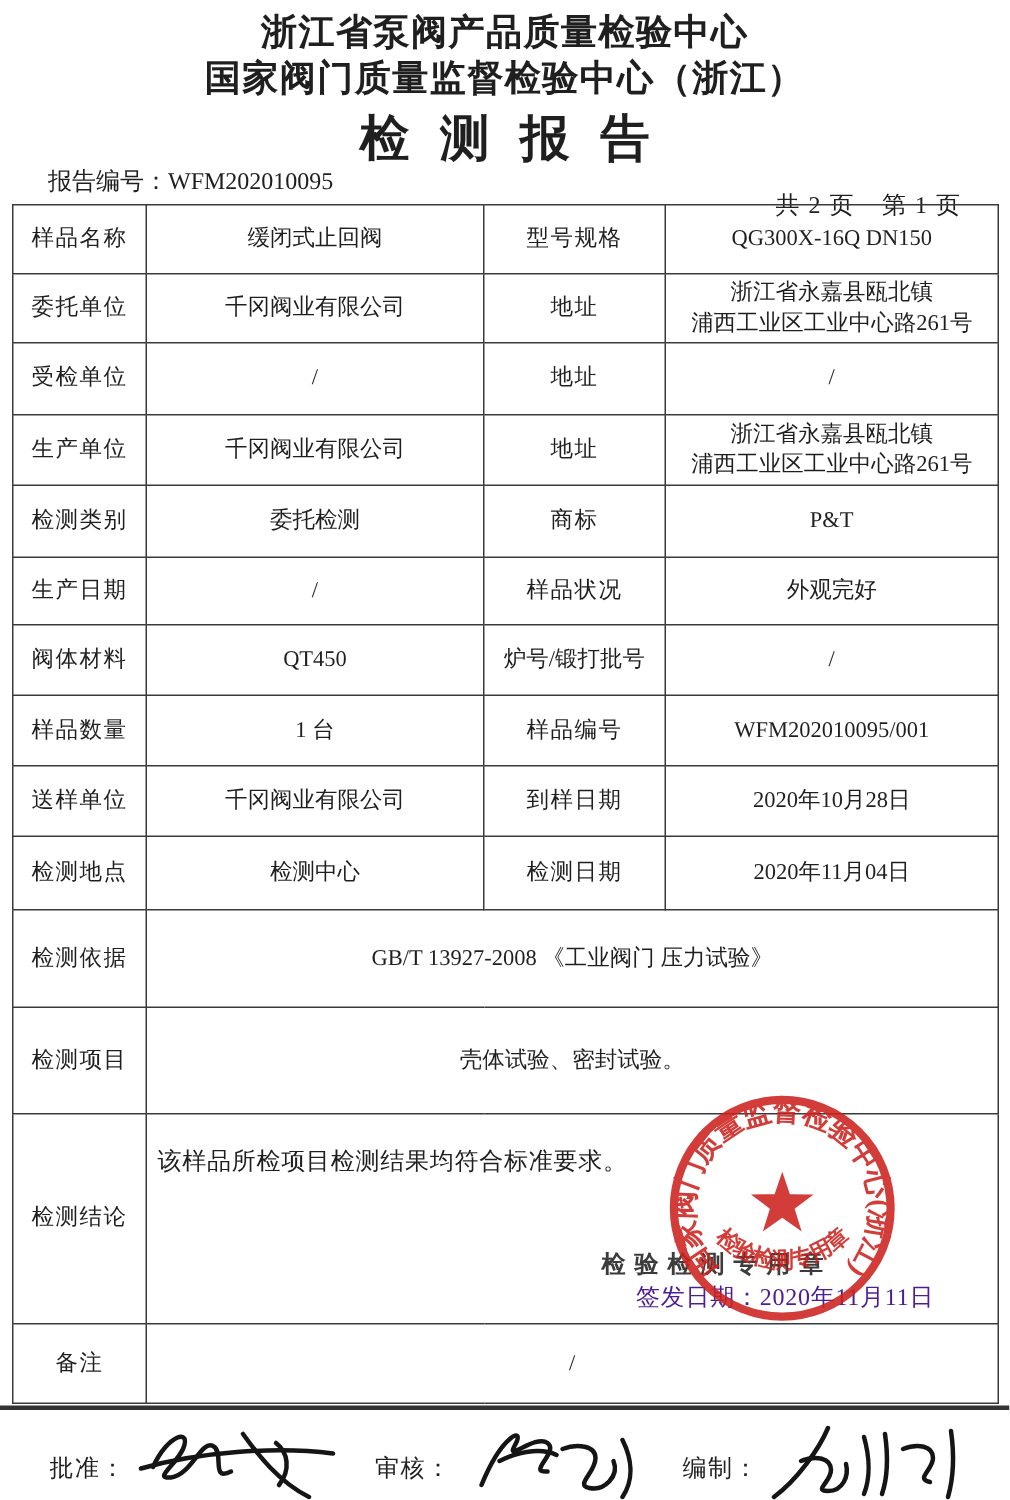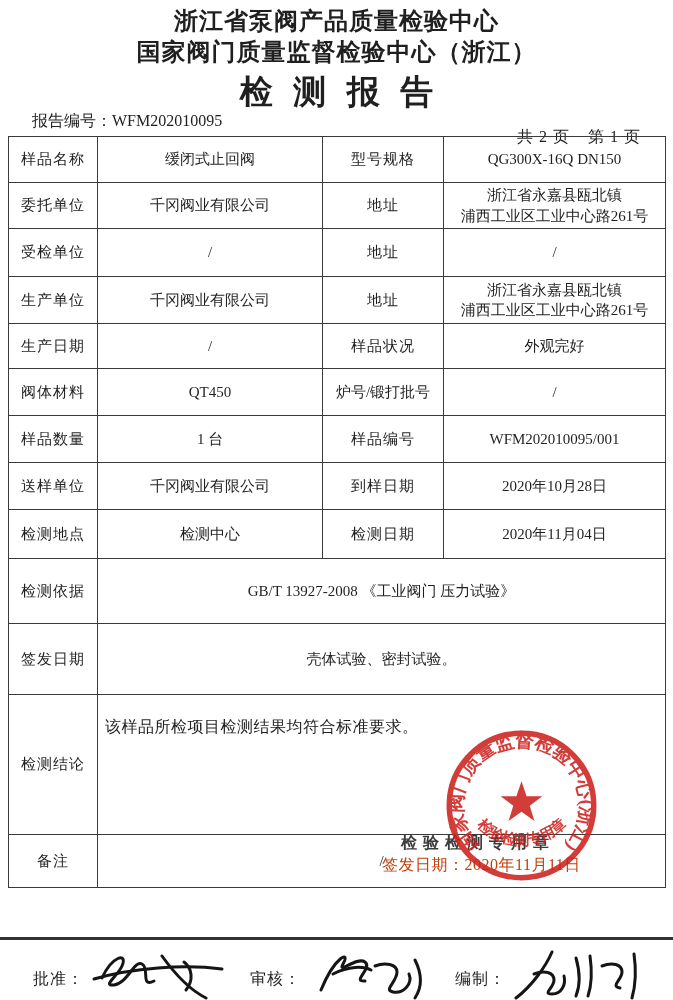"检测类别" tr { html: none -> <tr> <td>检测类别</td> <td>委托检测</td> <td>商标</td> <td>P&amp;T</td> </tr> }
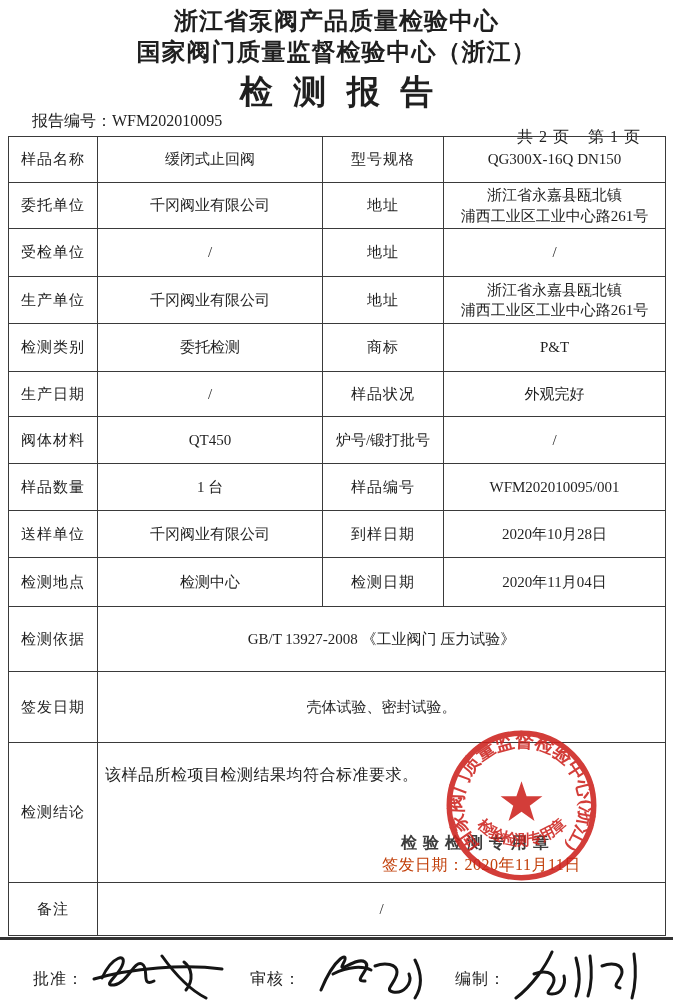"签发日期" td.lbl { text: 签发日期 -> 检测项目 }
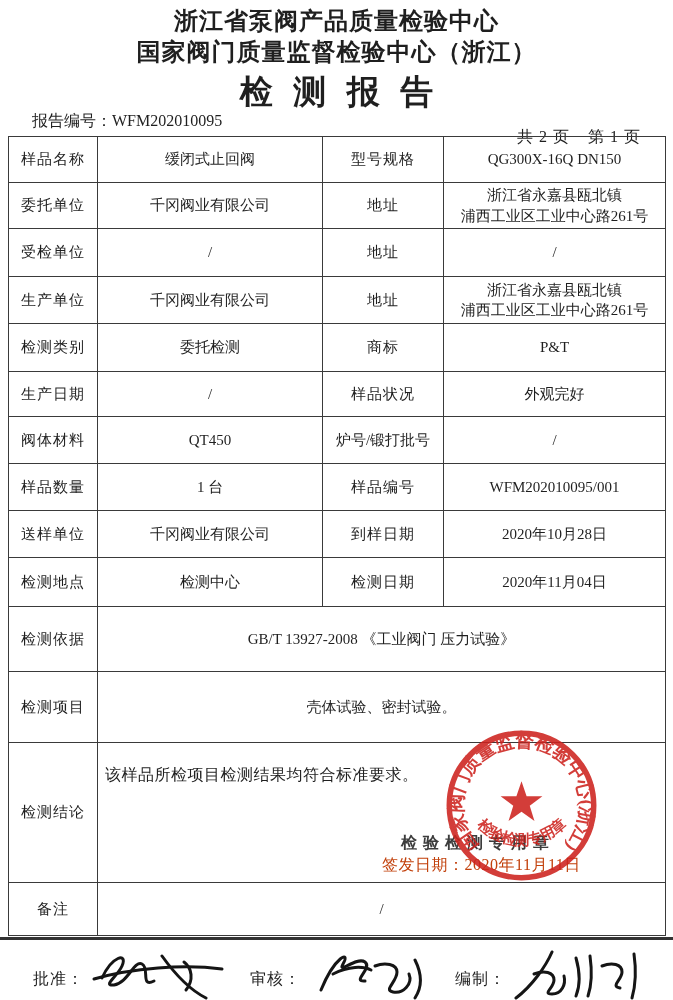"签发日期：2020年11月11日" .sign-date { color: #c2410c -> #4c1d95; left: 382px -> 424px }
